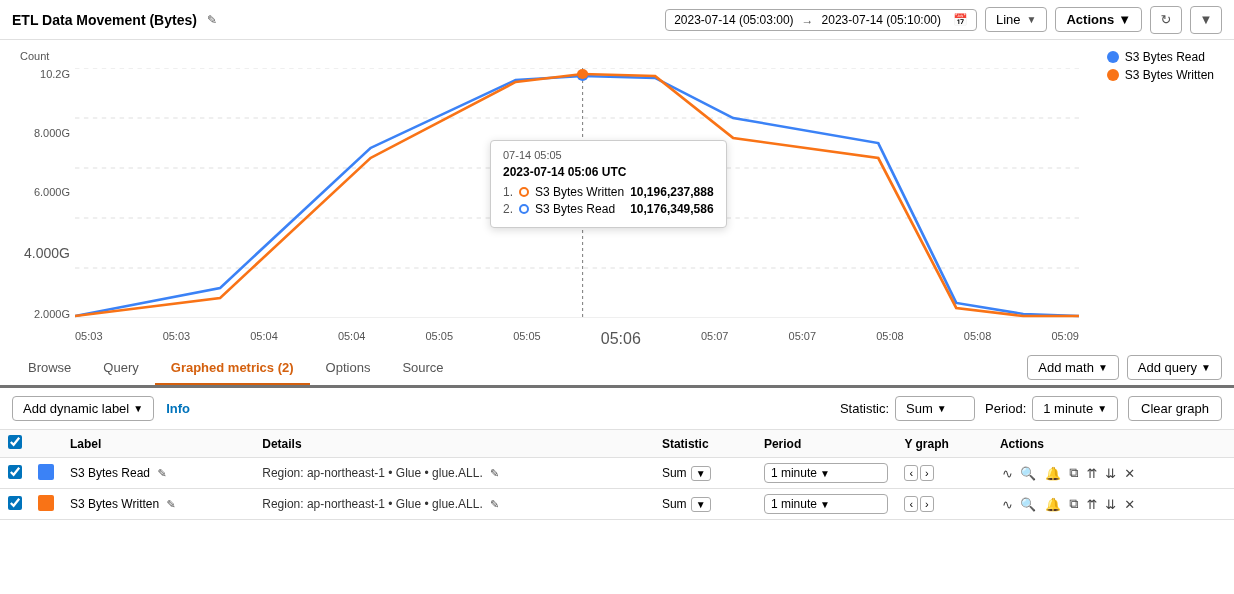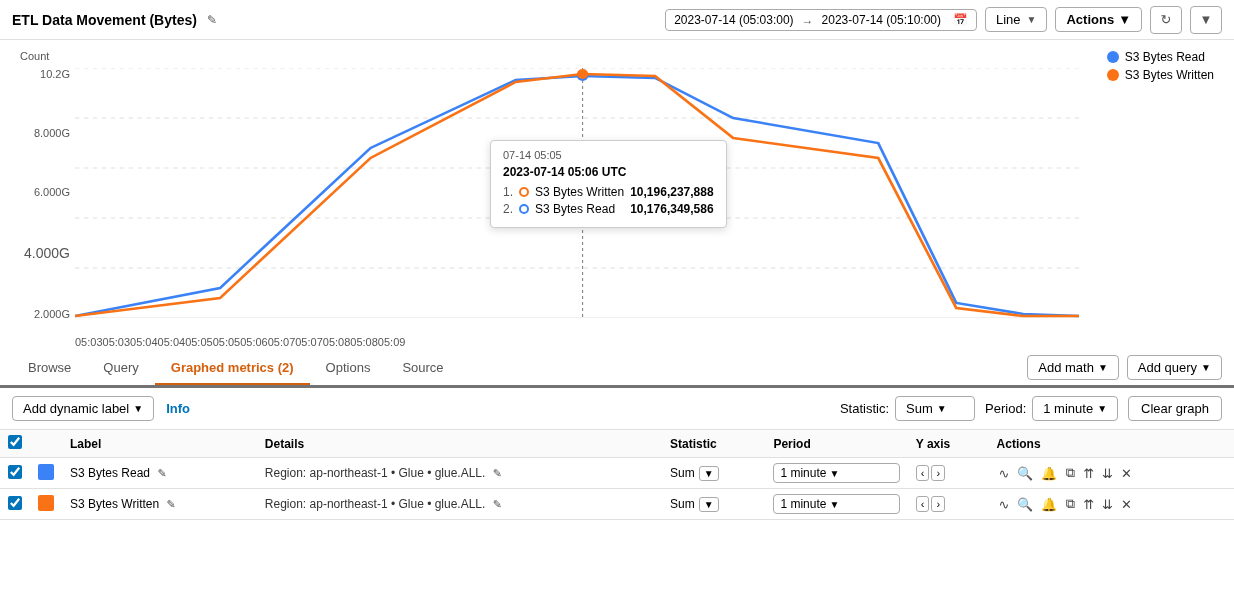"05:03" div { justify-content: none -> space-between }
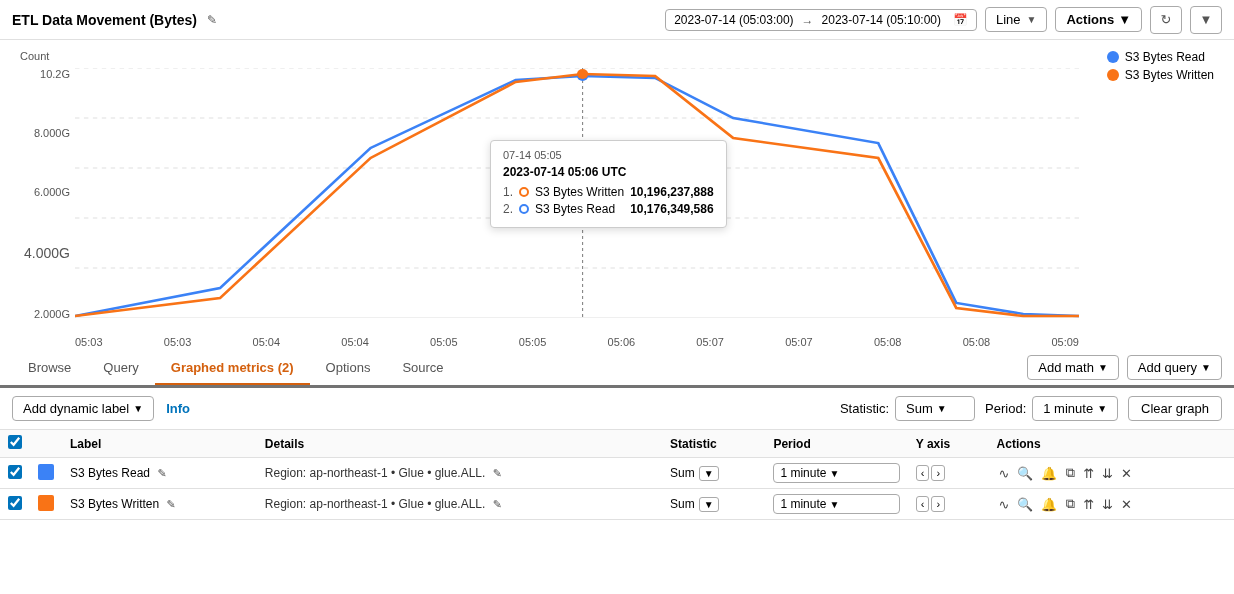"05:06" span { font-size: 11px -> 16px }
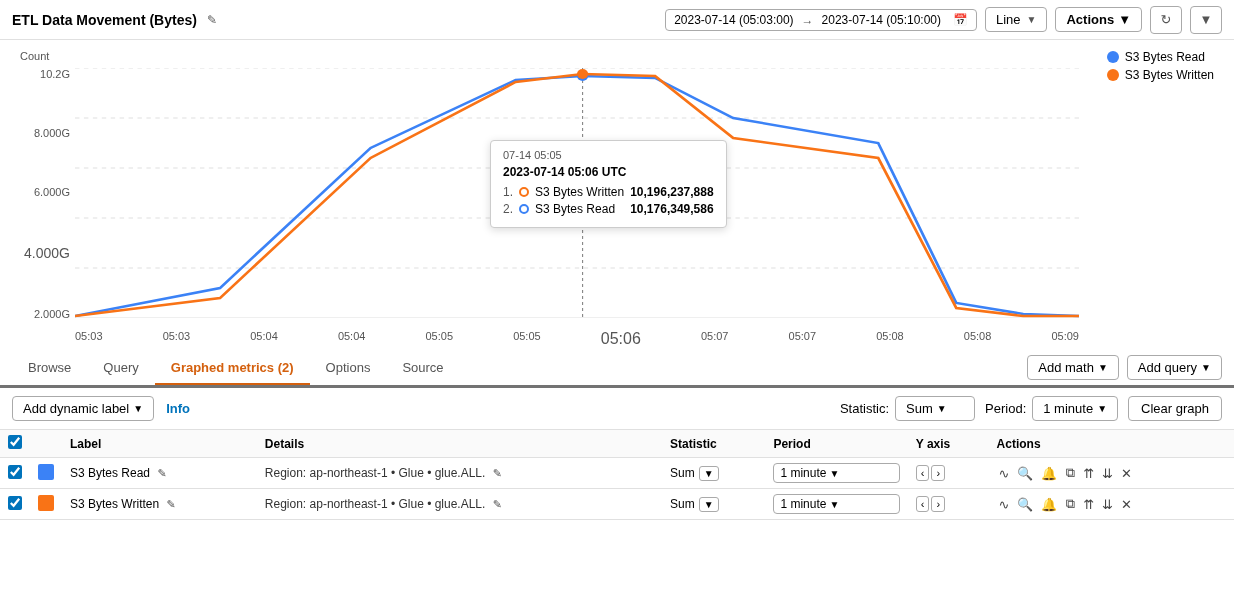"Y axis" th { text: axis -> graph }
